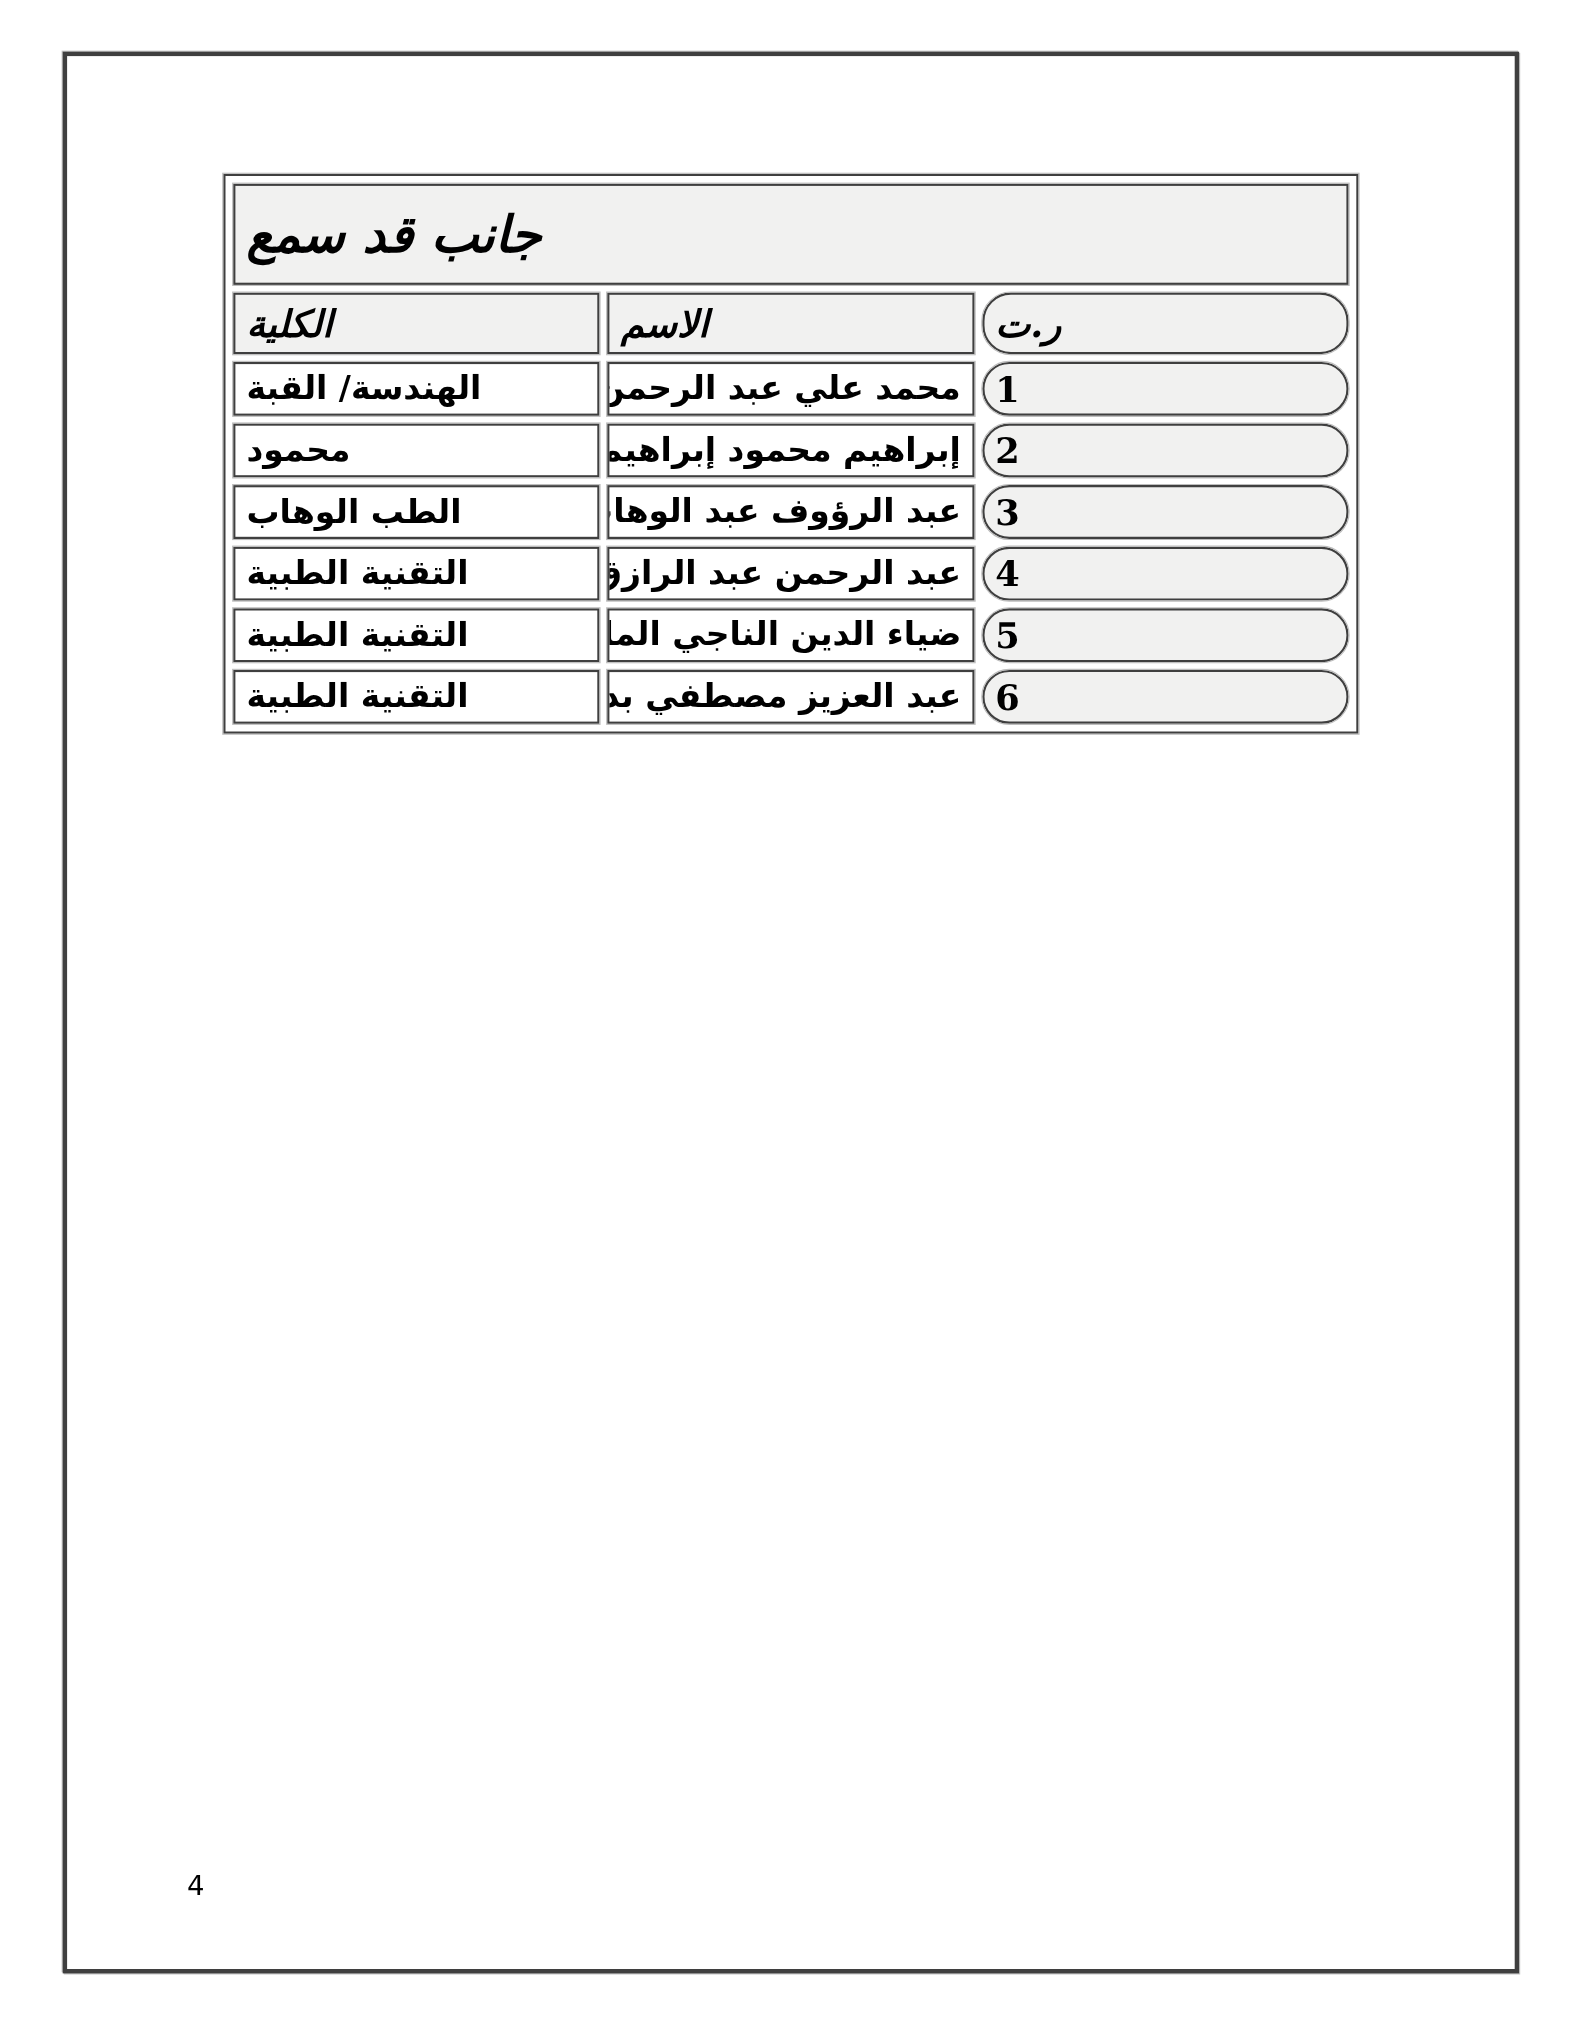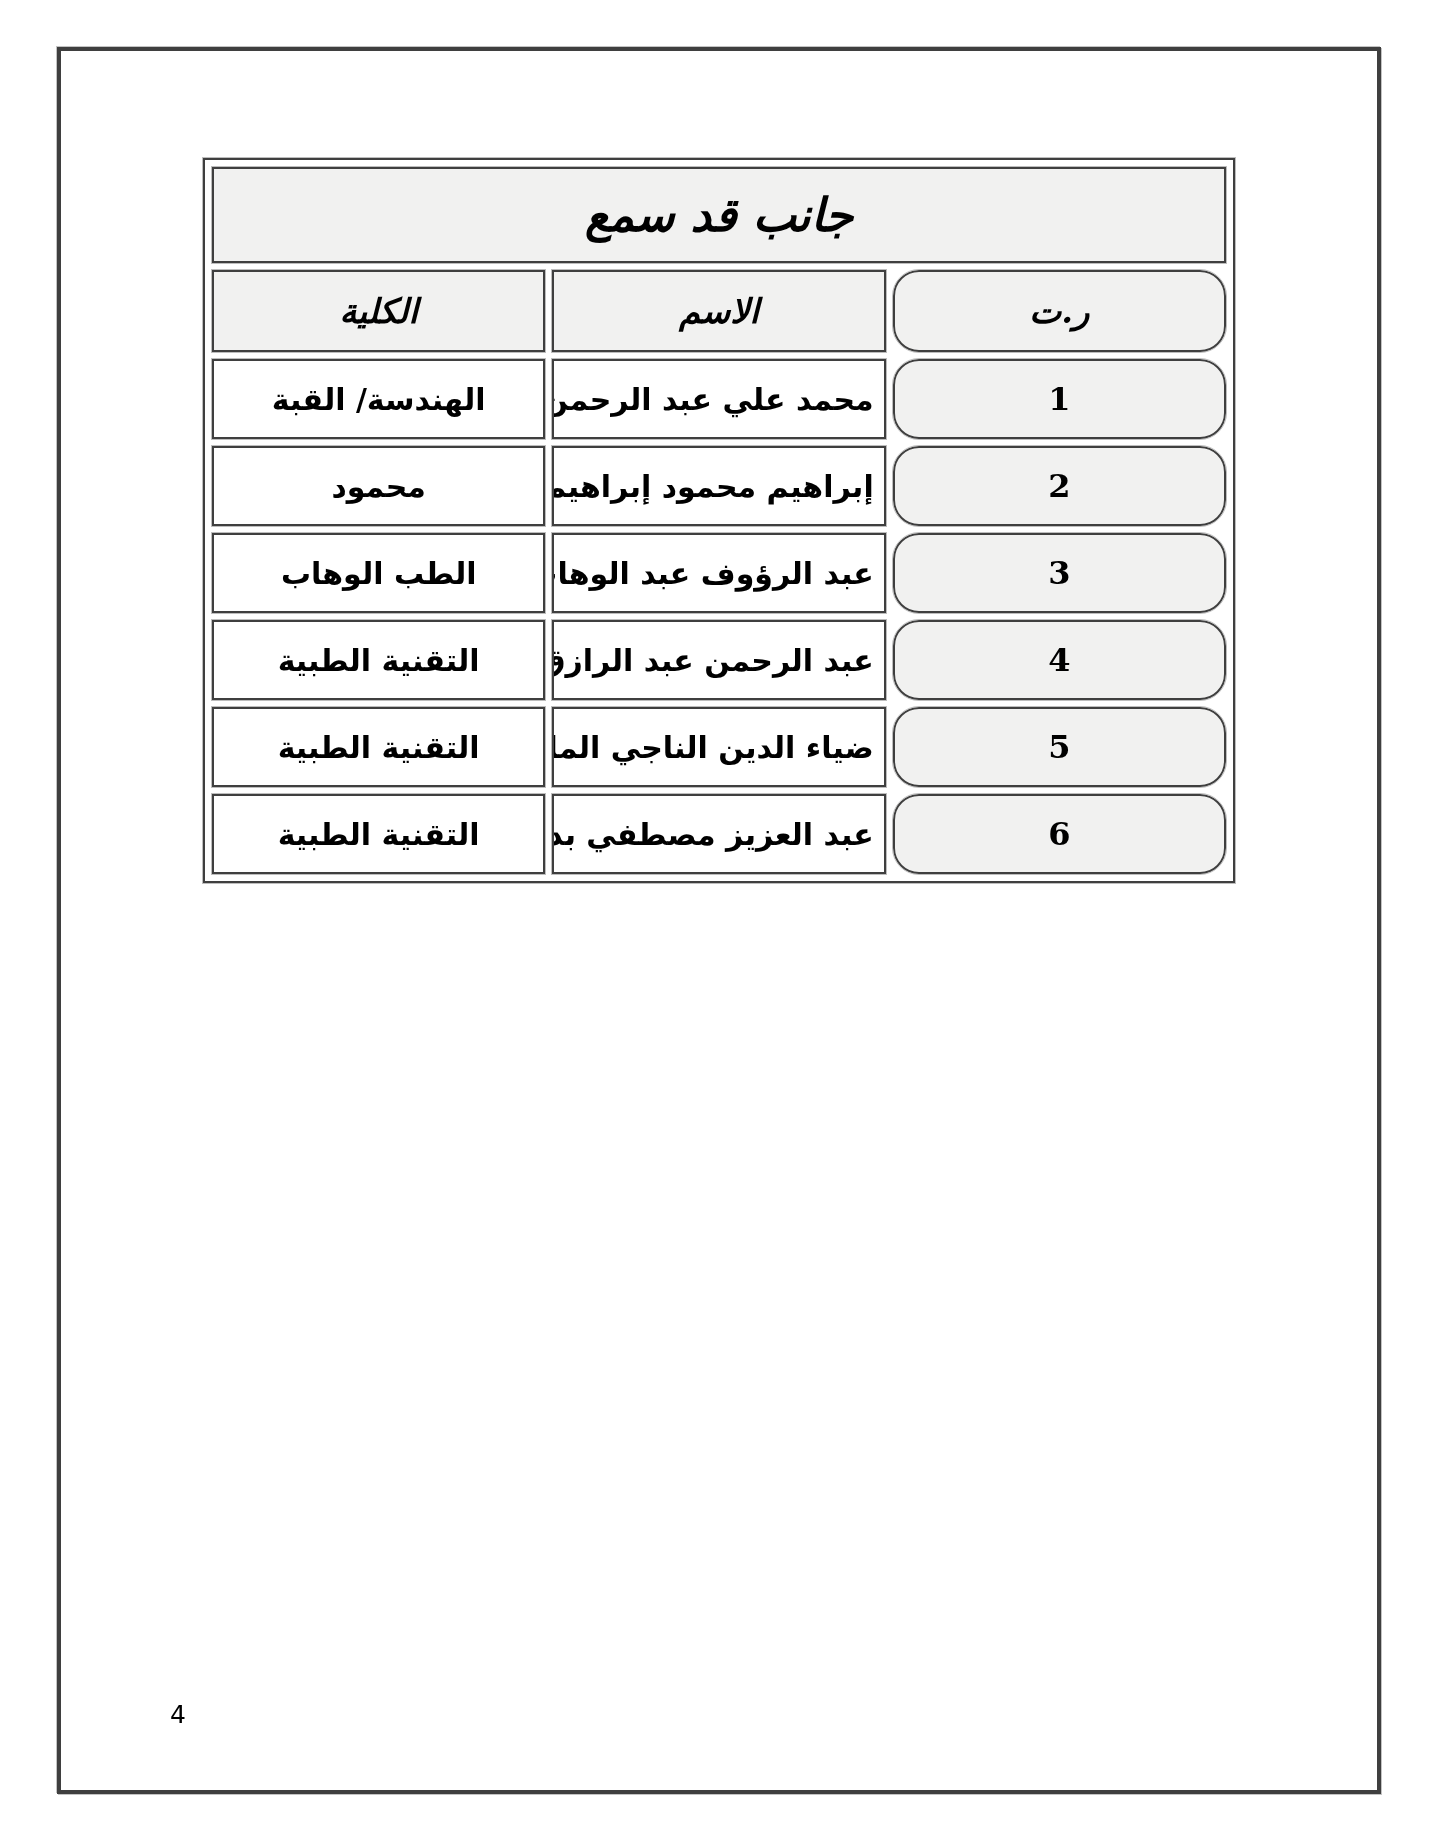"جانب قد سمع" td.cell { padding: 19px 10px -> 2px 10px; text-align: center -> left }
